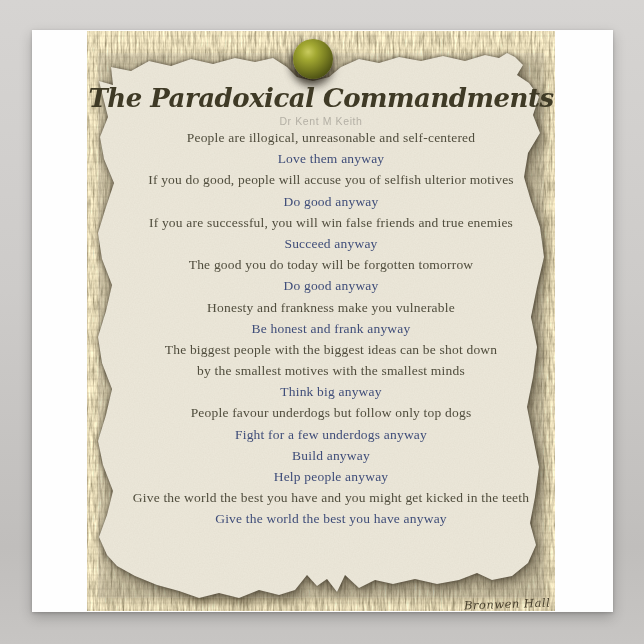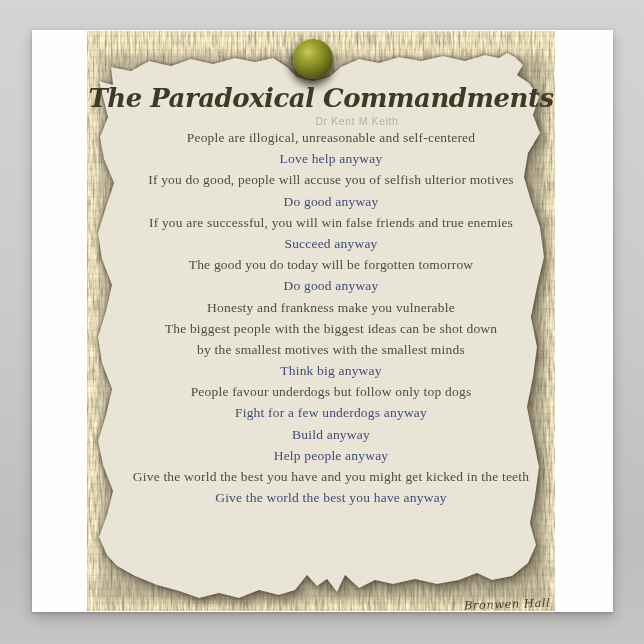"Dr Kent M Keith" .poster-author { padding-left: 36px -> none }
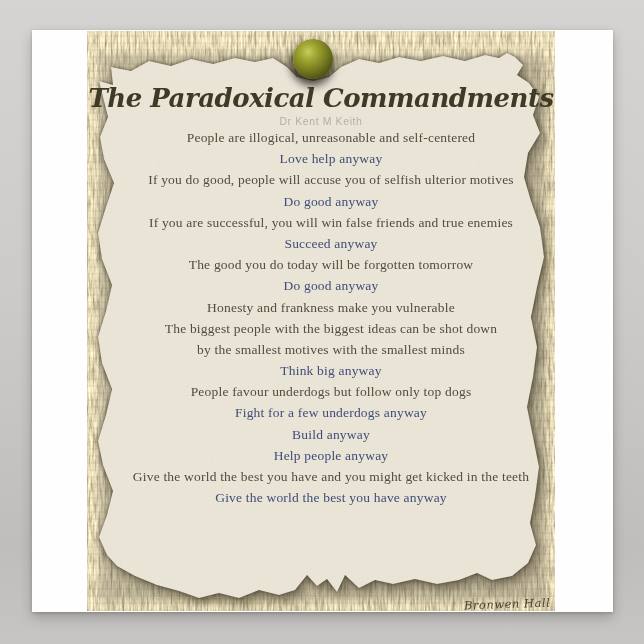"Love help anyway" div.line { text: help -> them }
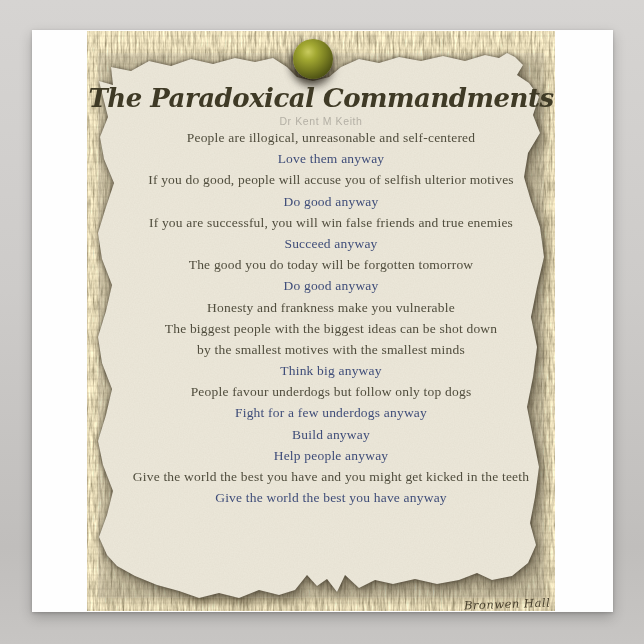"Be honest and frank anyway" div.line { html: none -> <div>Be honest and frank anyway</div> }
